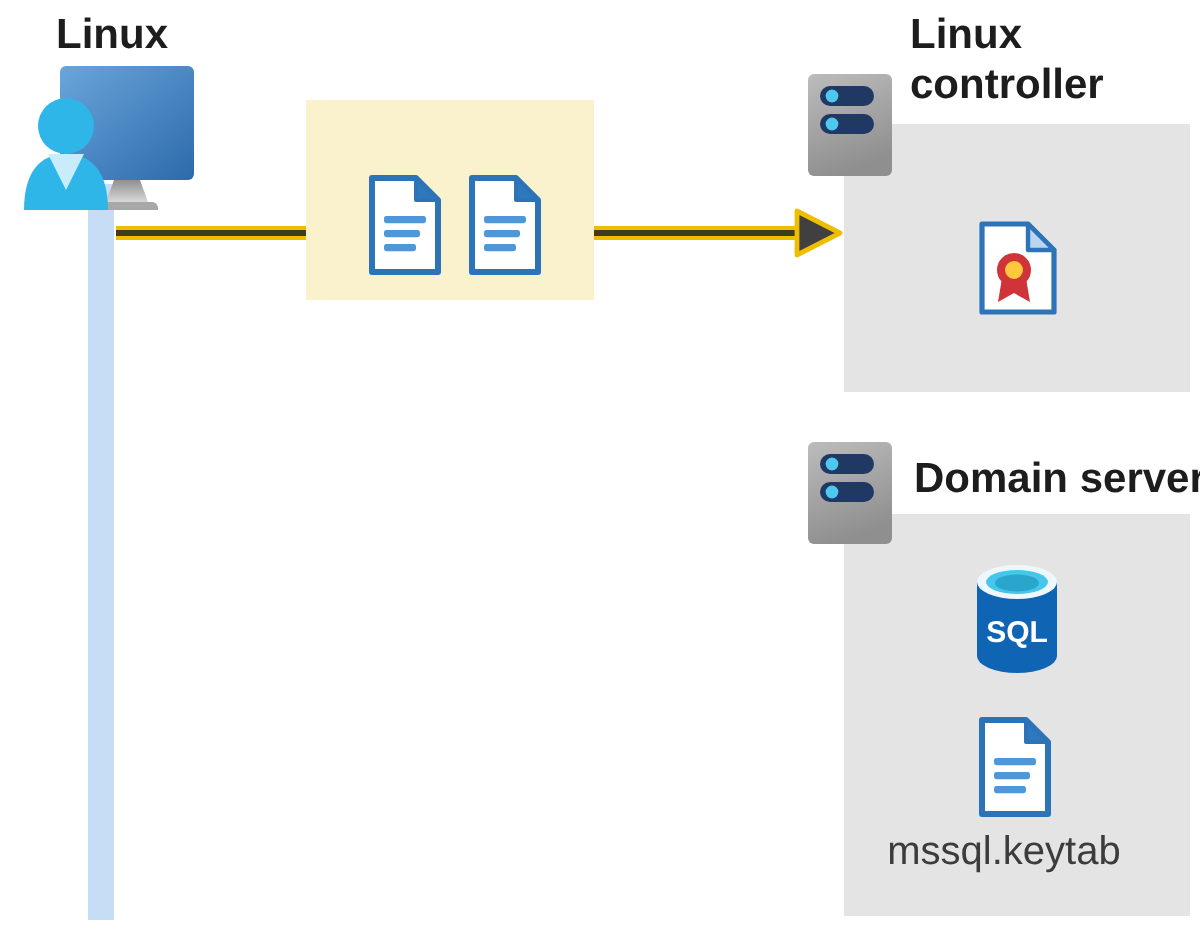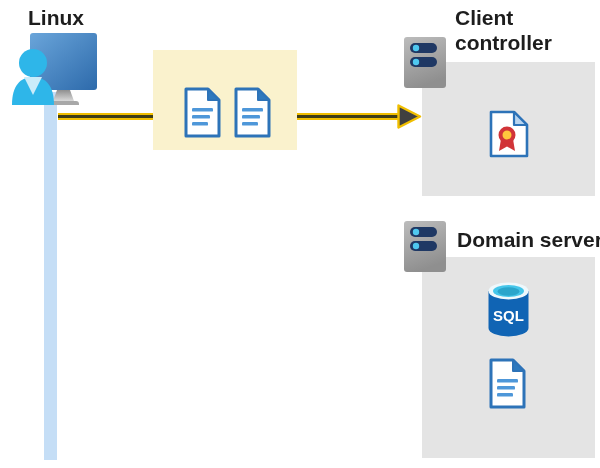"Client controller" div.heading { text: Client -> Linux }
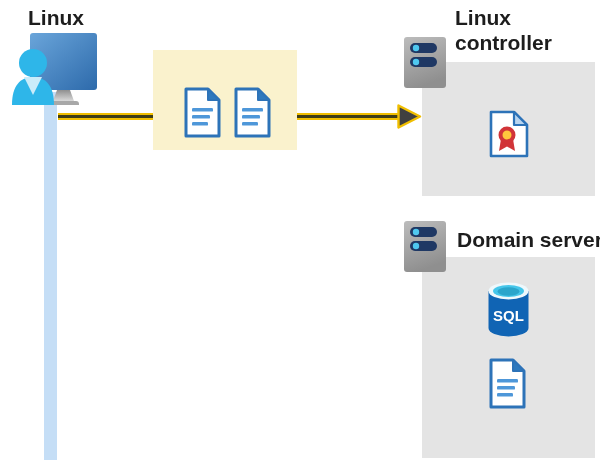"mssql.keytab" div.keytab-label { html: none -> <div>mssql.keytab</div> }
